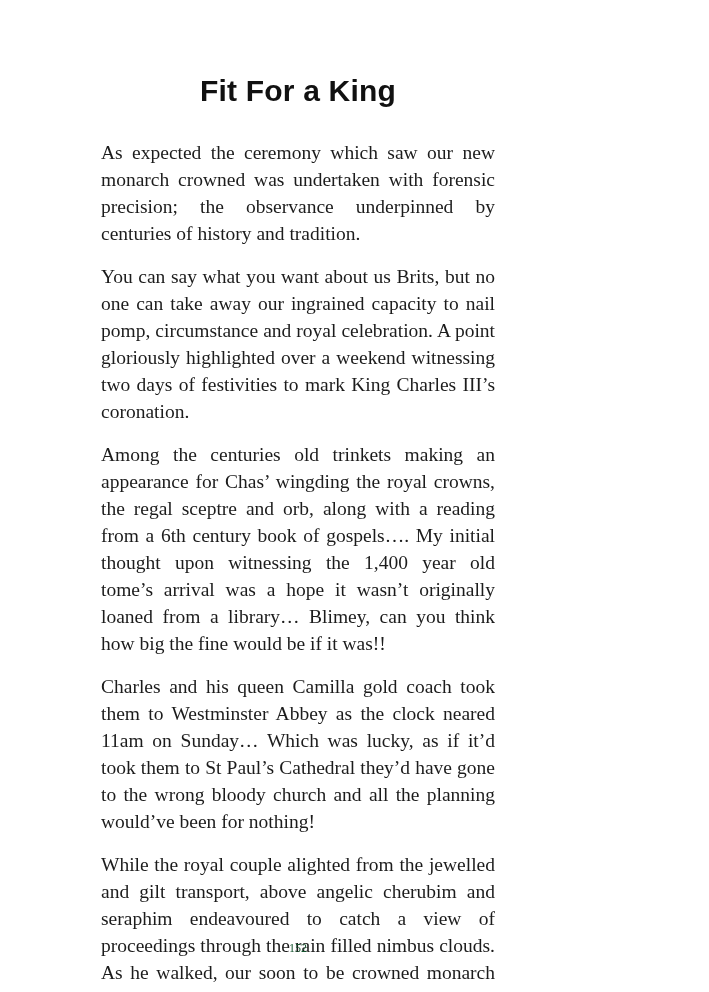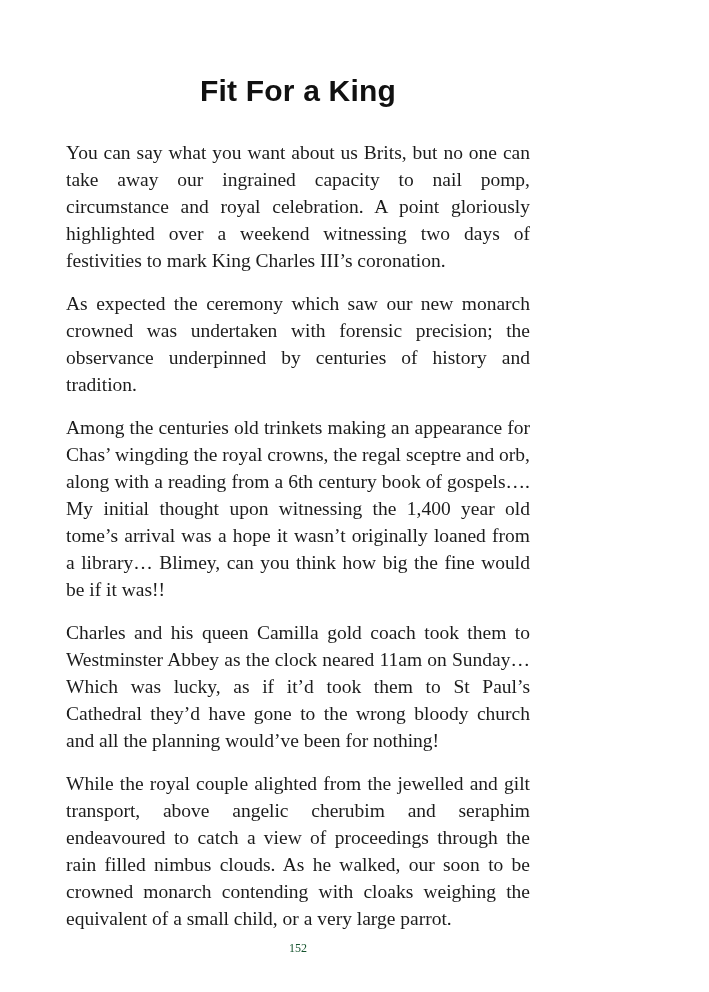"Fit For a King" .page { padding: 0 66px -> 0 101px }
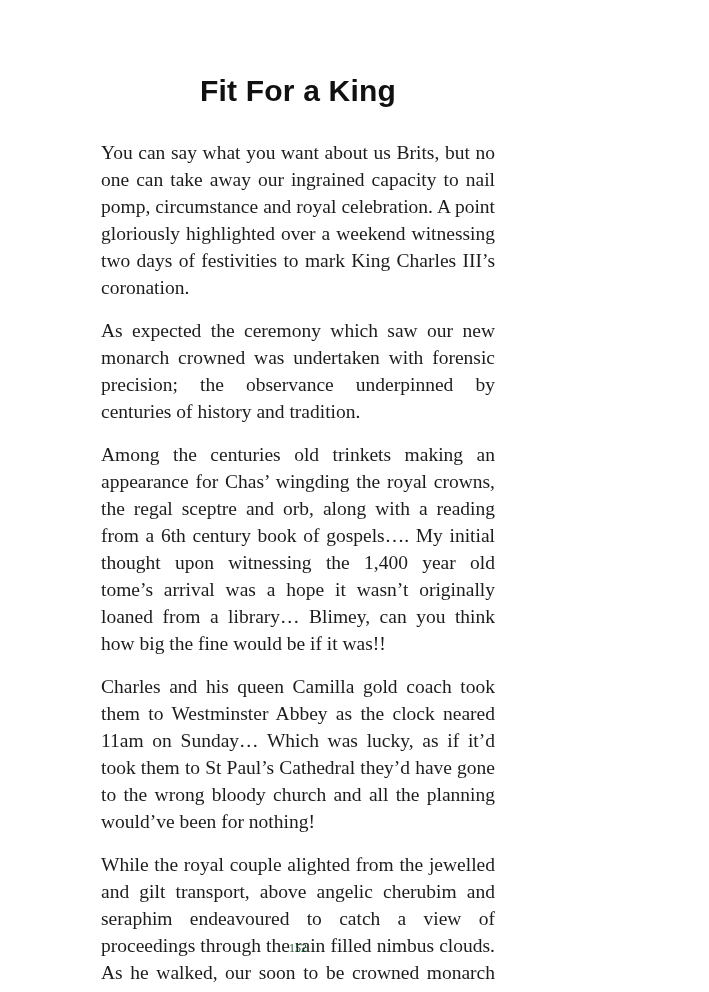"You can say what you" p { order: before "As expected the ceremony which" -> after "As expected the ceremony which" }
